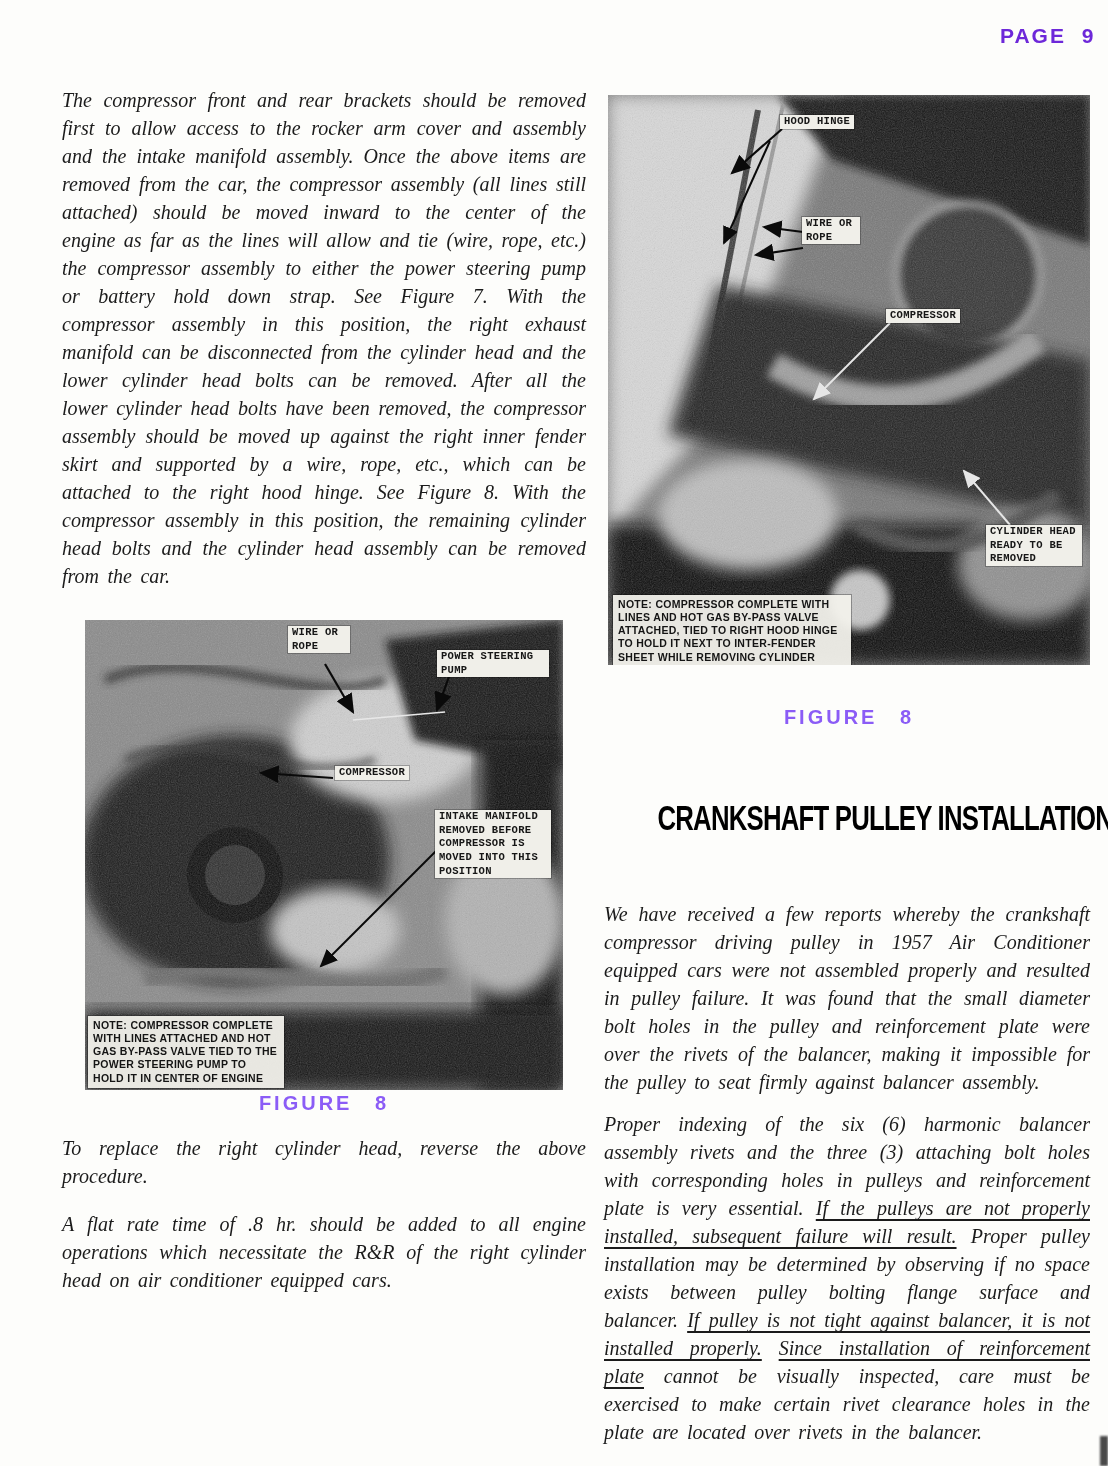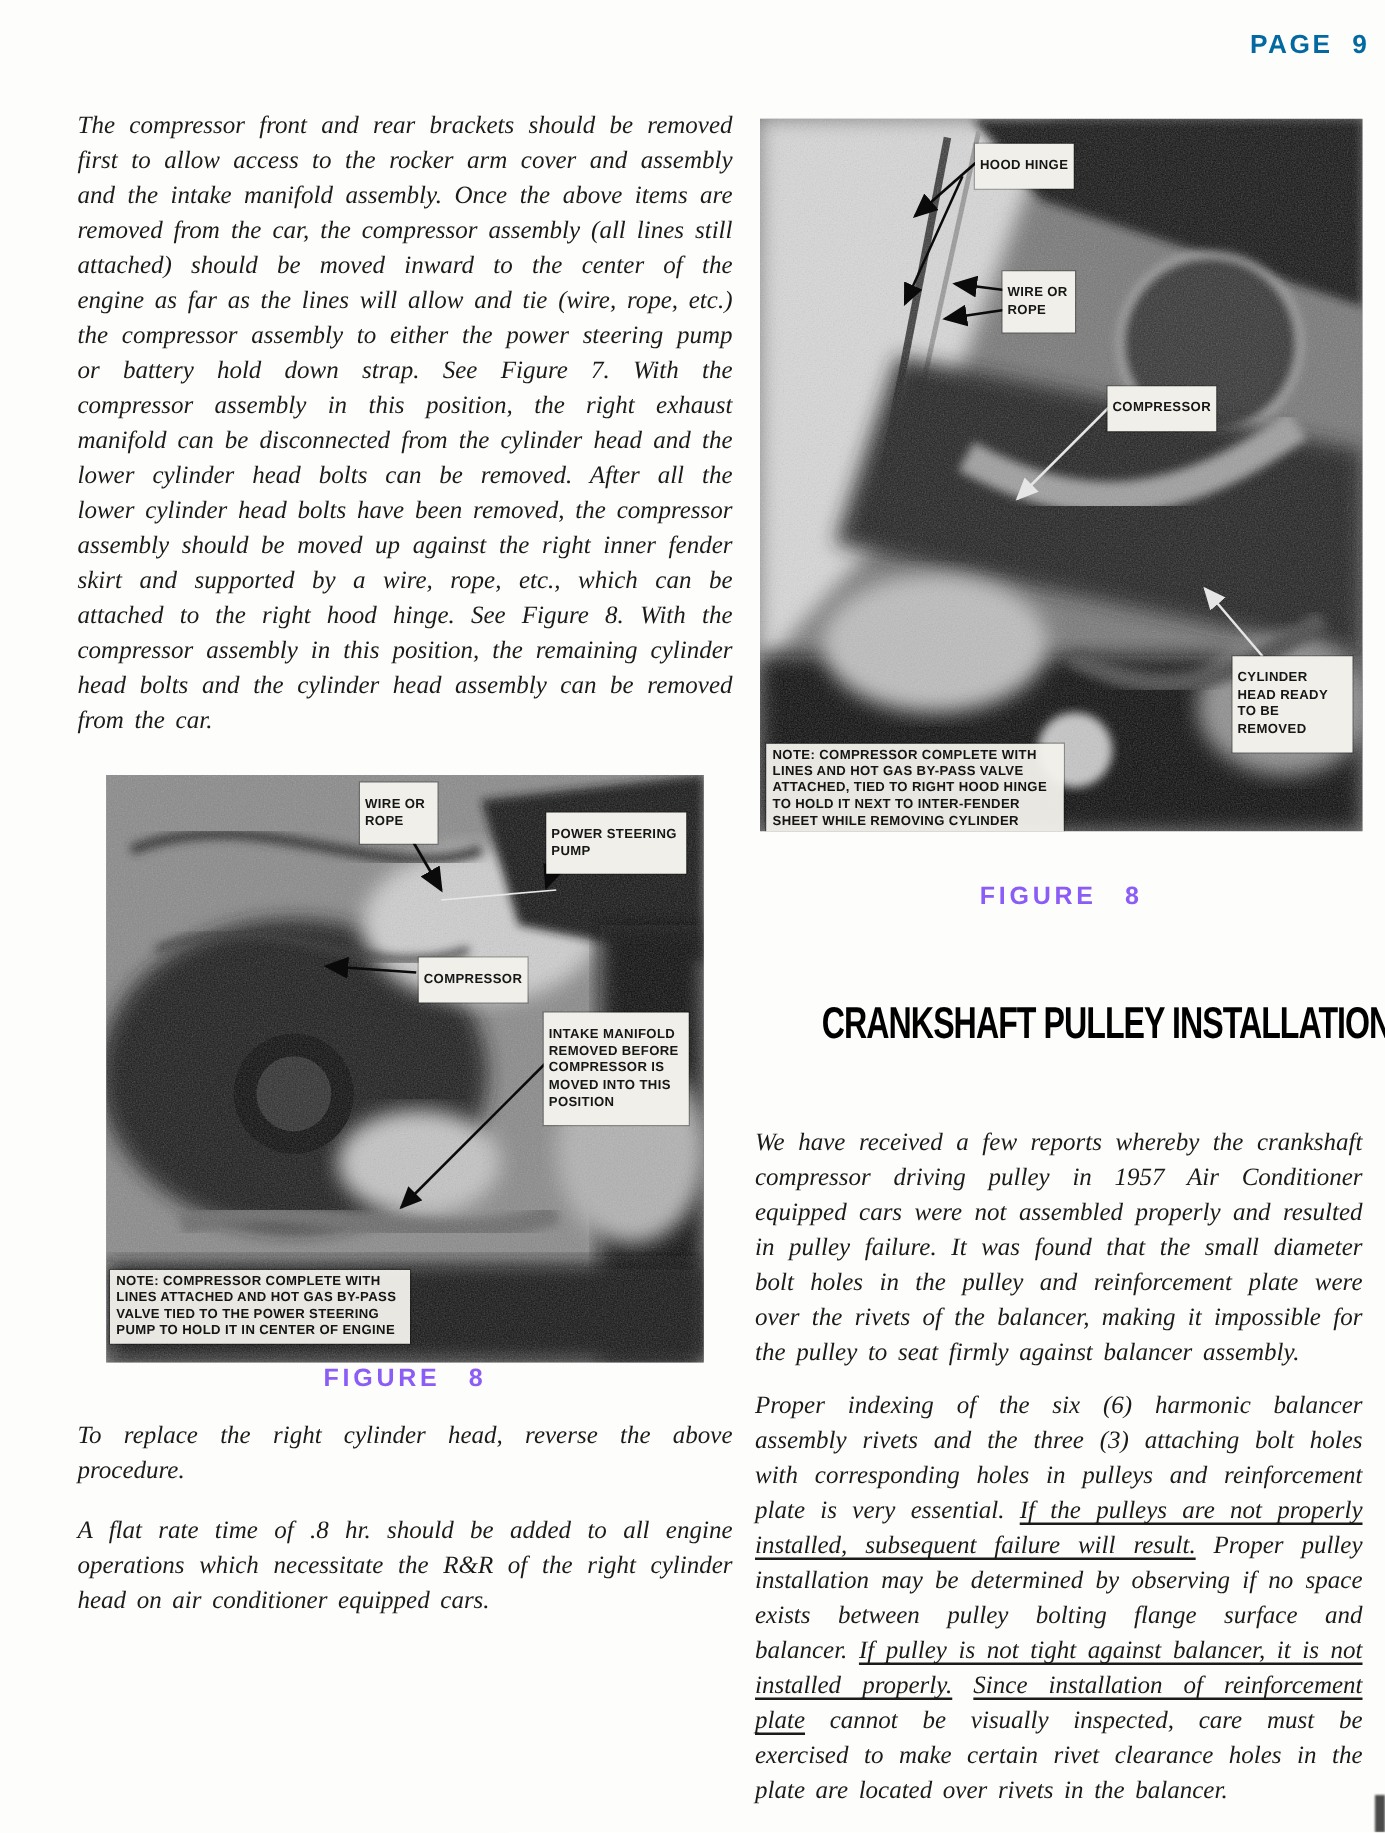"PAGE 9" .pagenum { color: #0369a1 -> #6d28d9 }
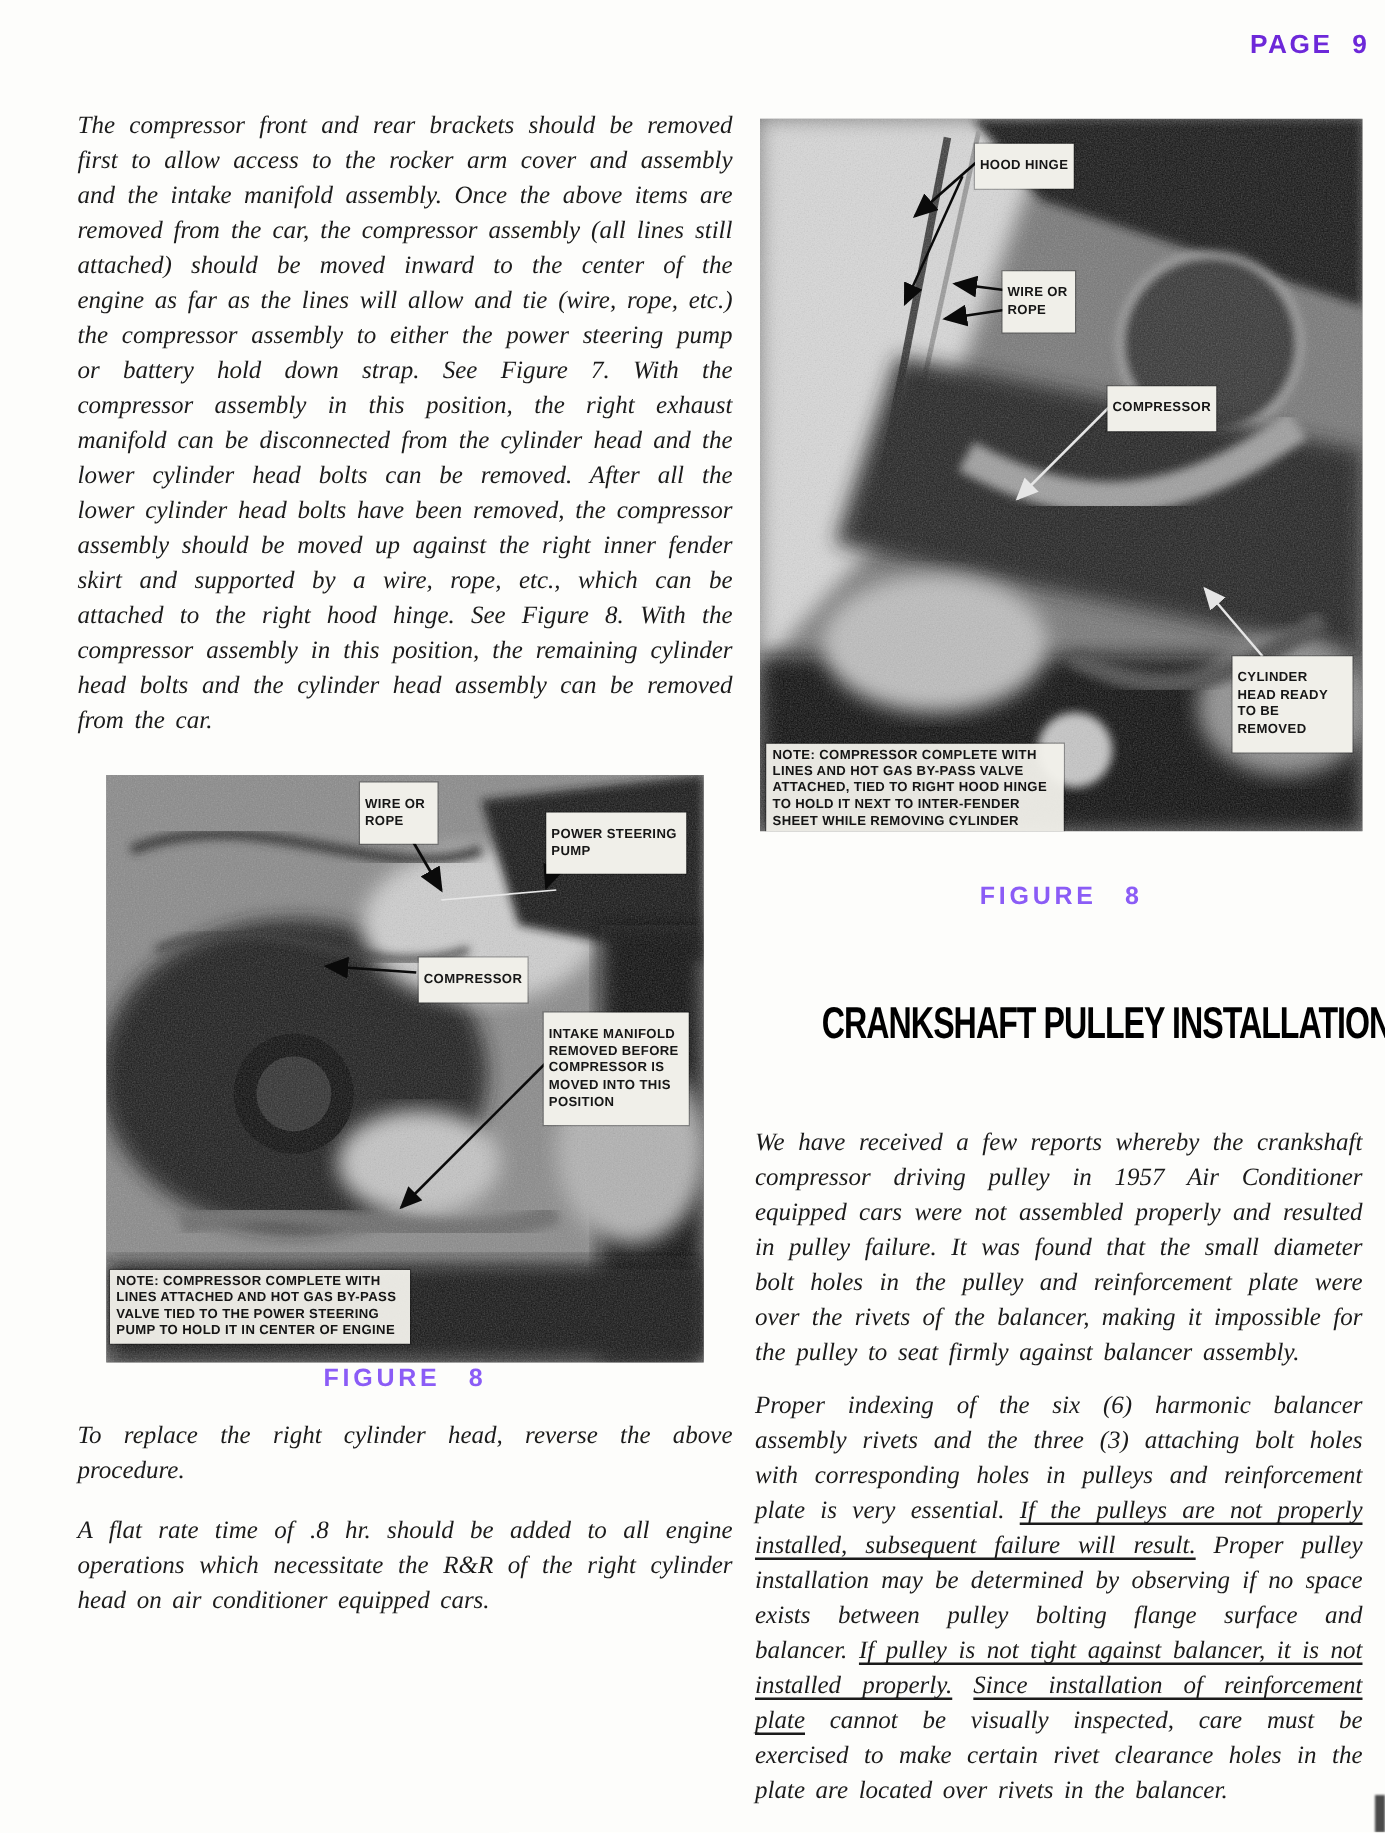"HOOD HINGE" .plabel { font-family: Liberation Sans, sans-serif -> Liberation Mono, monospace; padding: 11px 4px -> 0 4px }
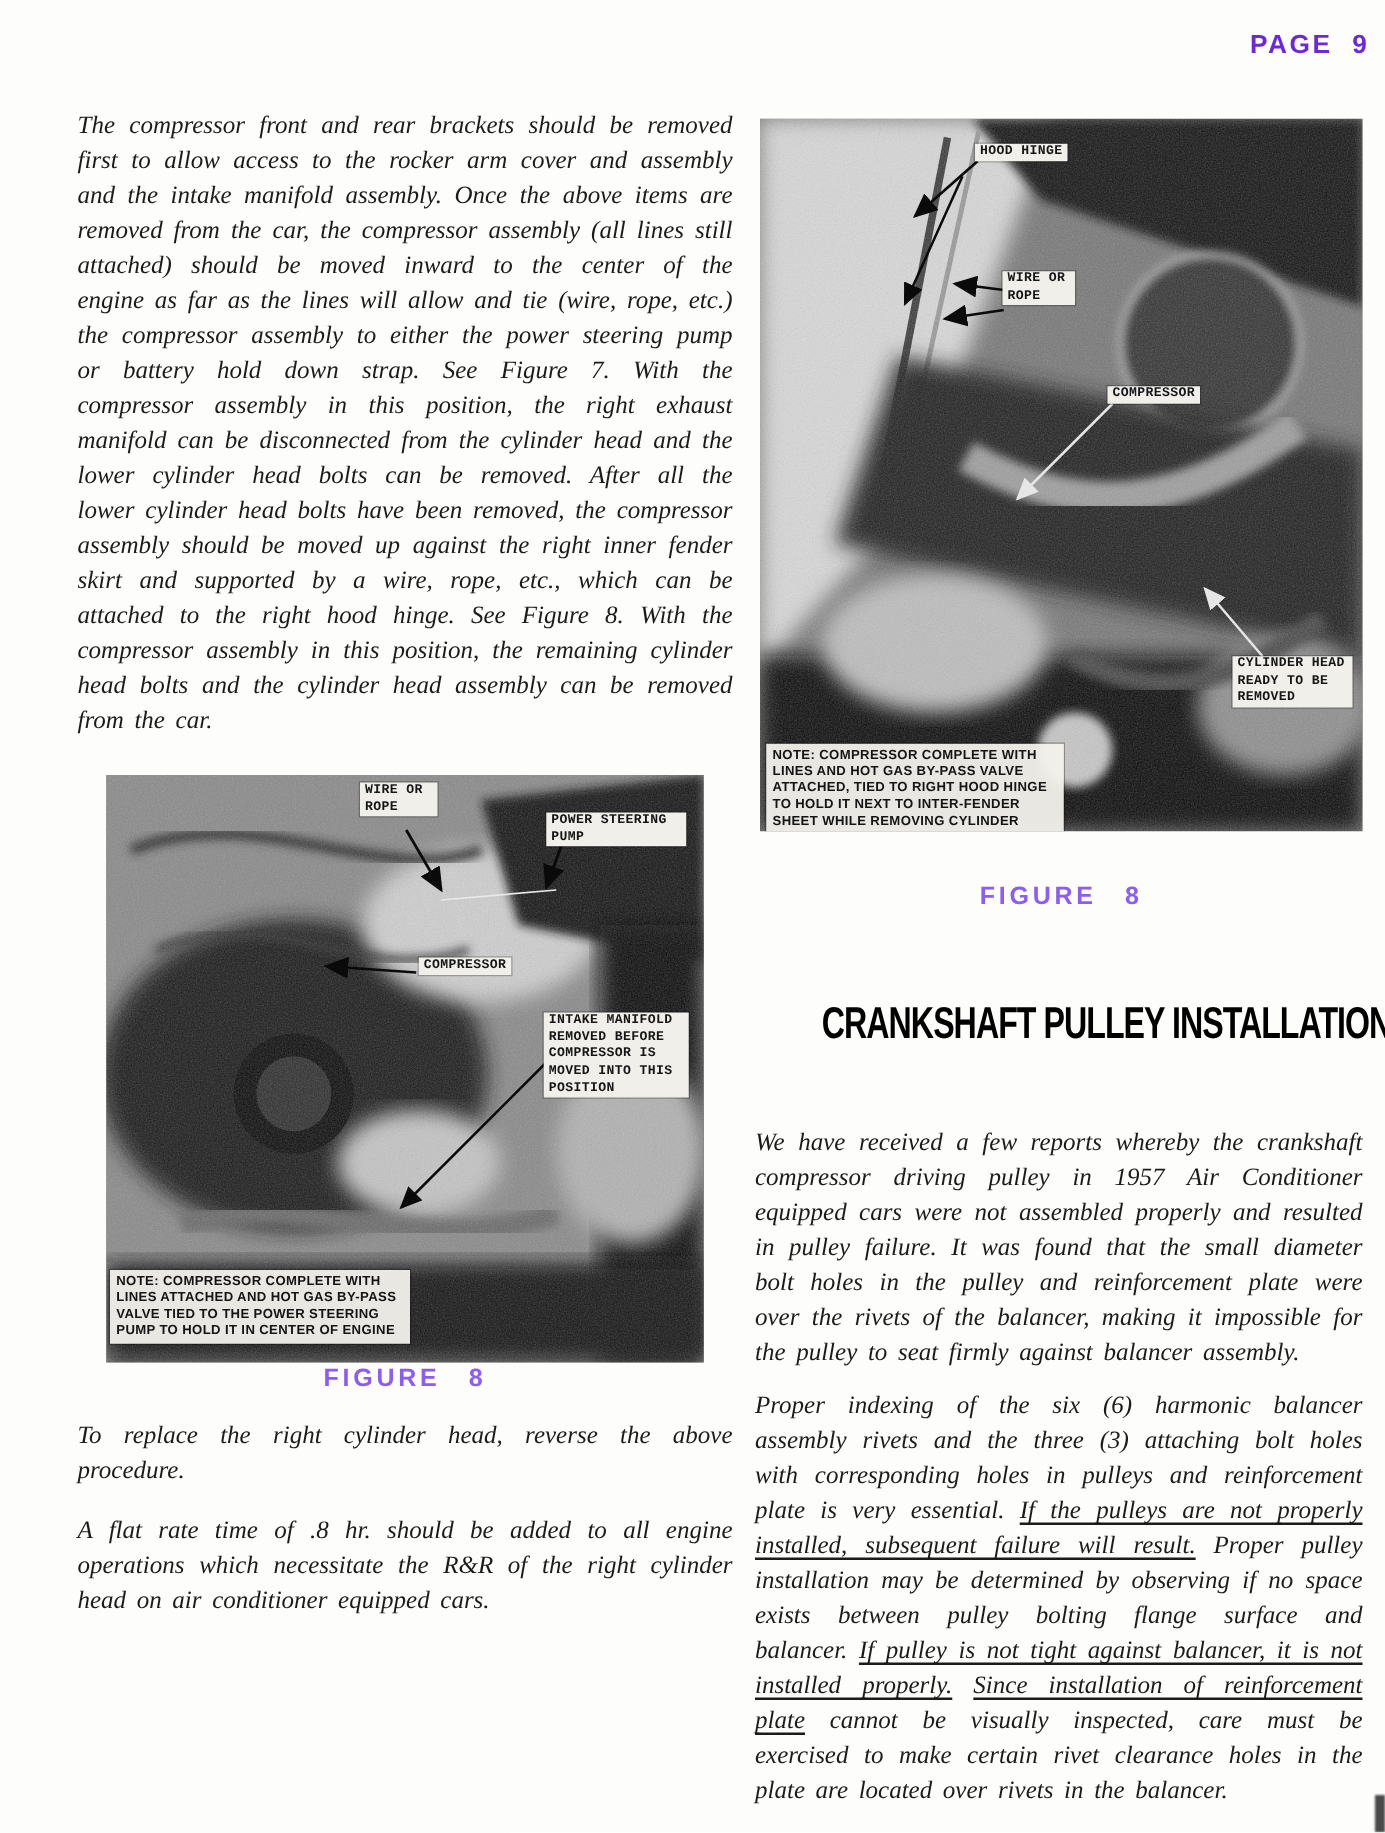"NOTE: COMPRESSOR COMPLETE WITH LINES ATTACHED" div.pnote { width: 240px -> 196px }
